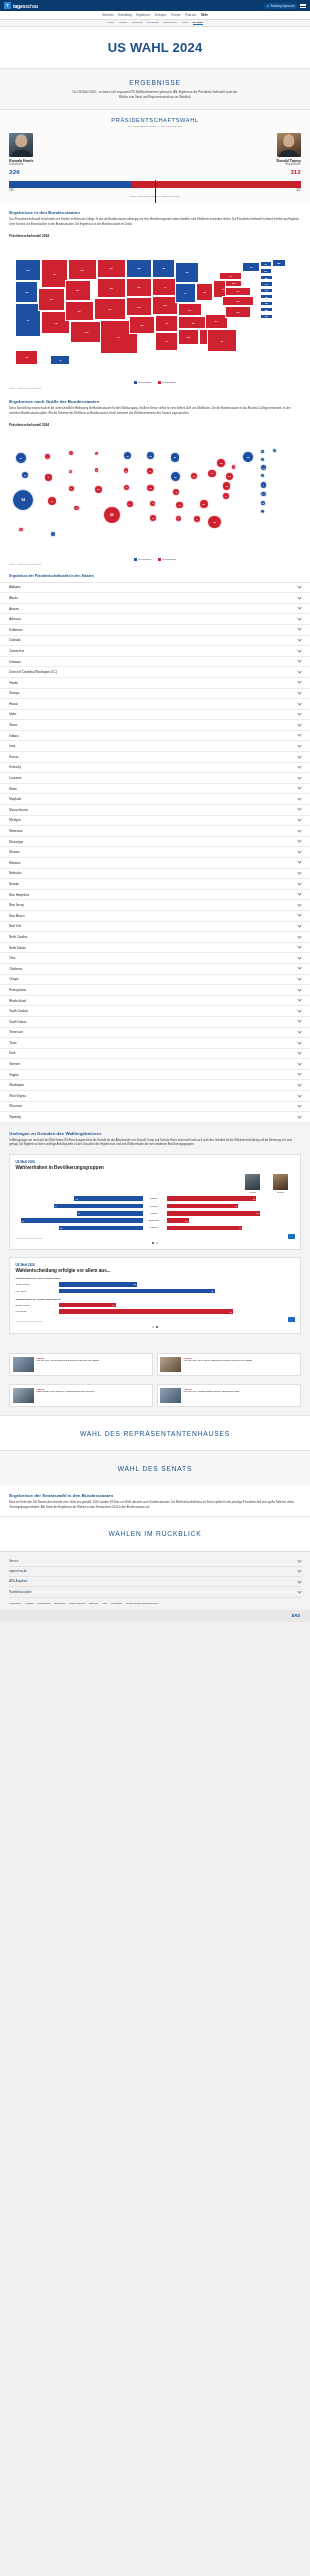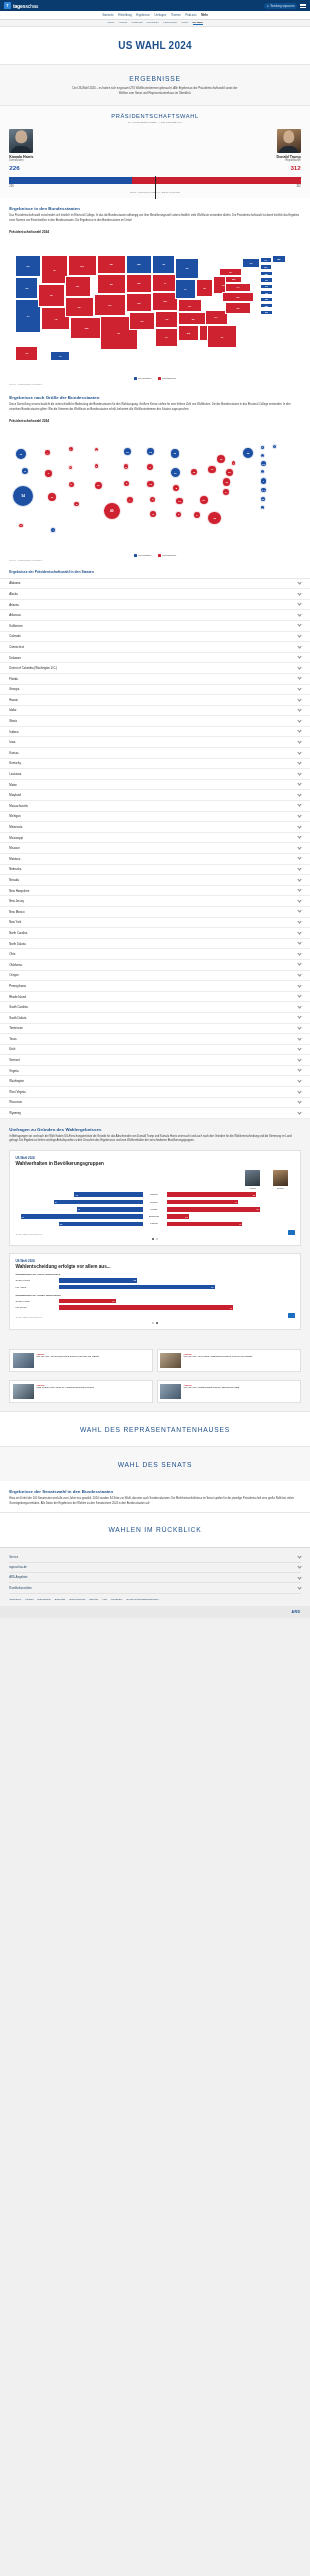"US WAHL 2024" .page-title { font-size: 10px -> 13px }
